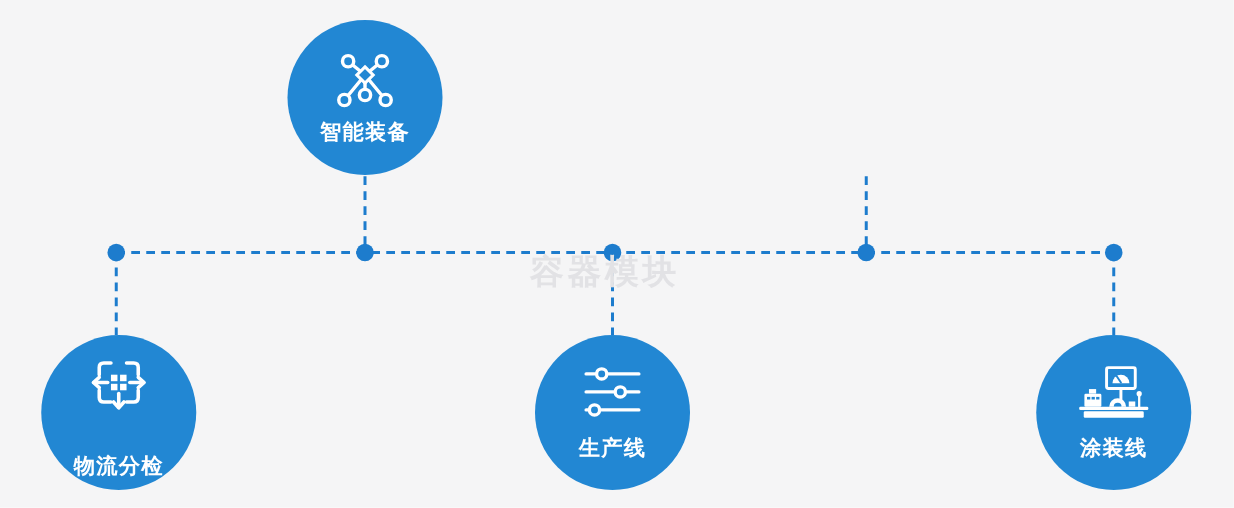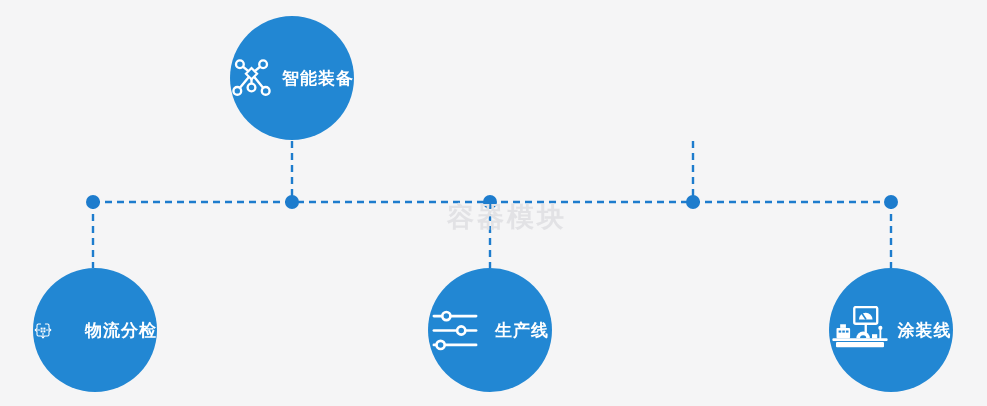"智能装备" .node { flex-direction: row -> column }
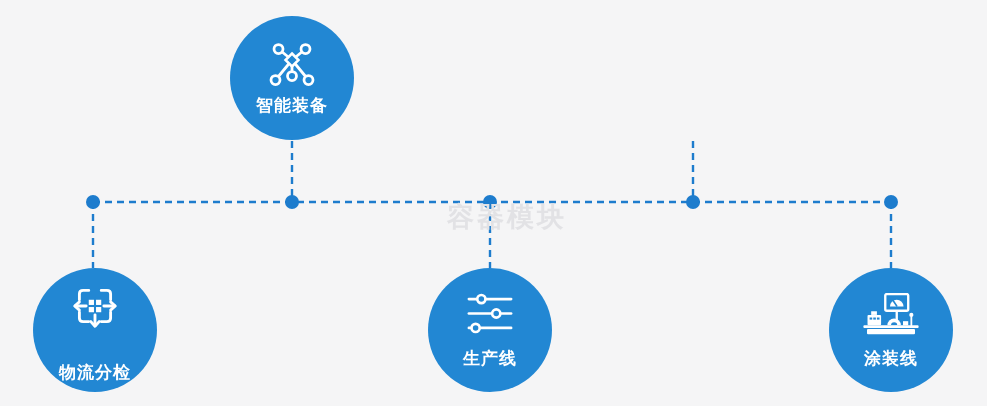"容器模块" .watermark { left: 447px -> 424px }
